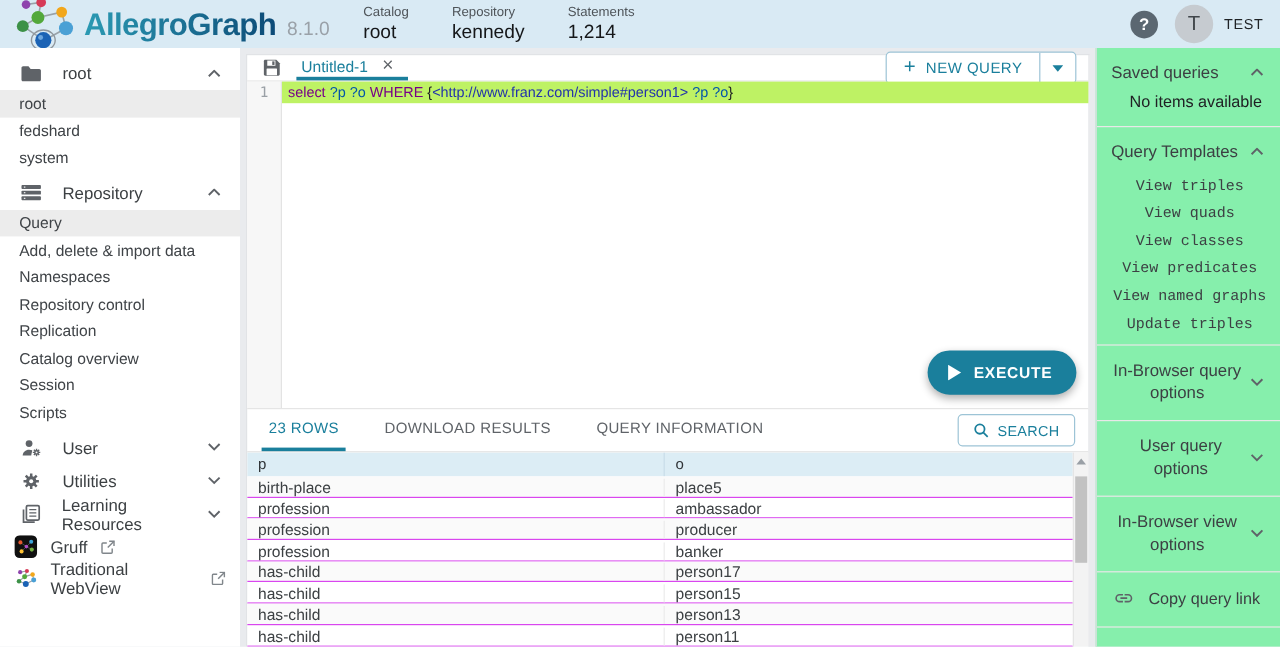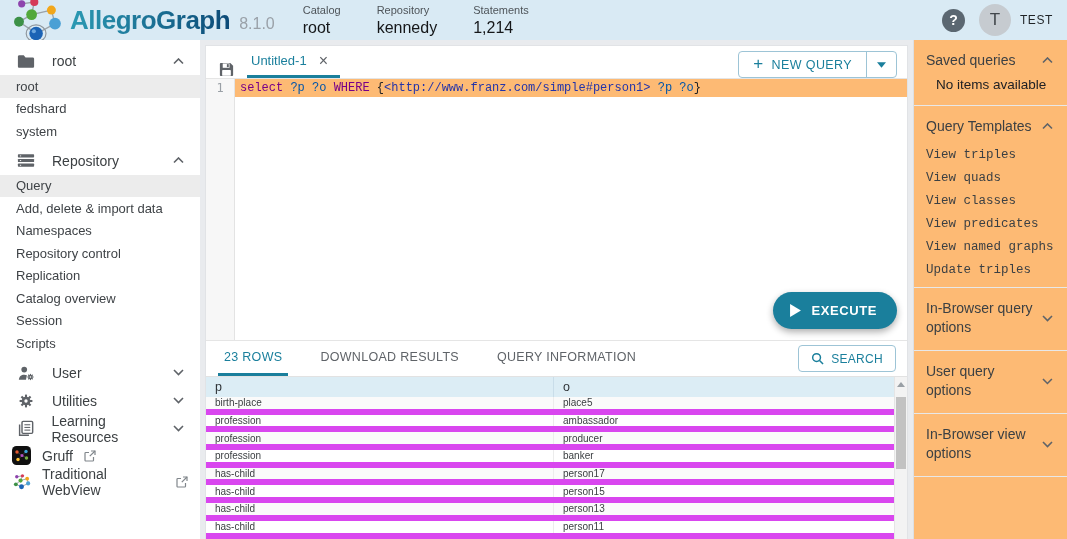"Untitled-1" .tabbar { align-items: flex-end -> center; height: 33px -> 22px }
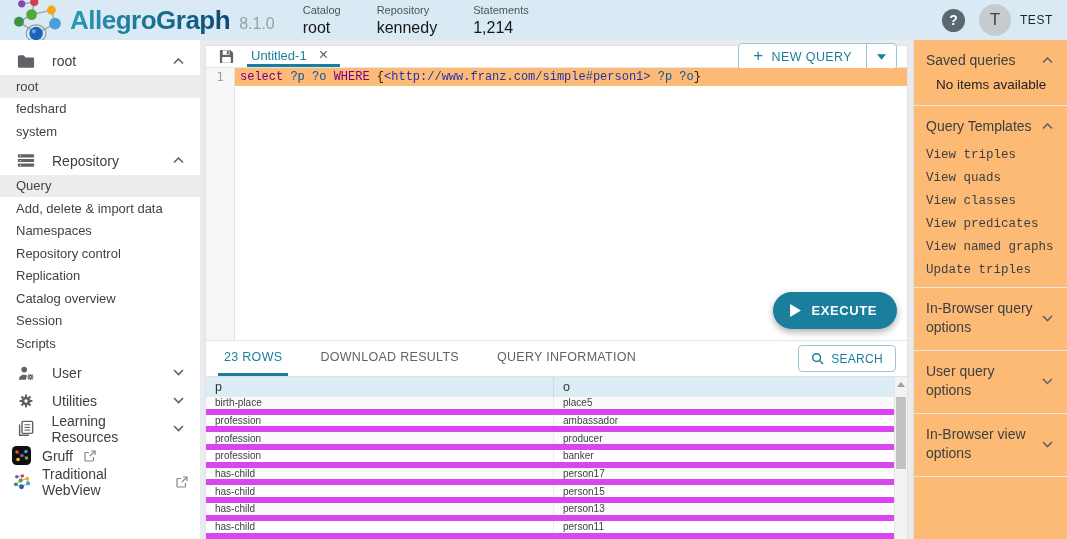"Saved queries" .rightpanel { background: #fdba74 -> #86efac; text-align: none -> center }
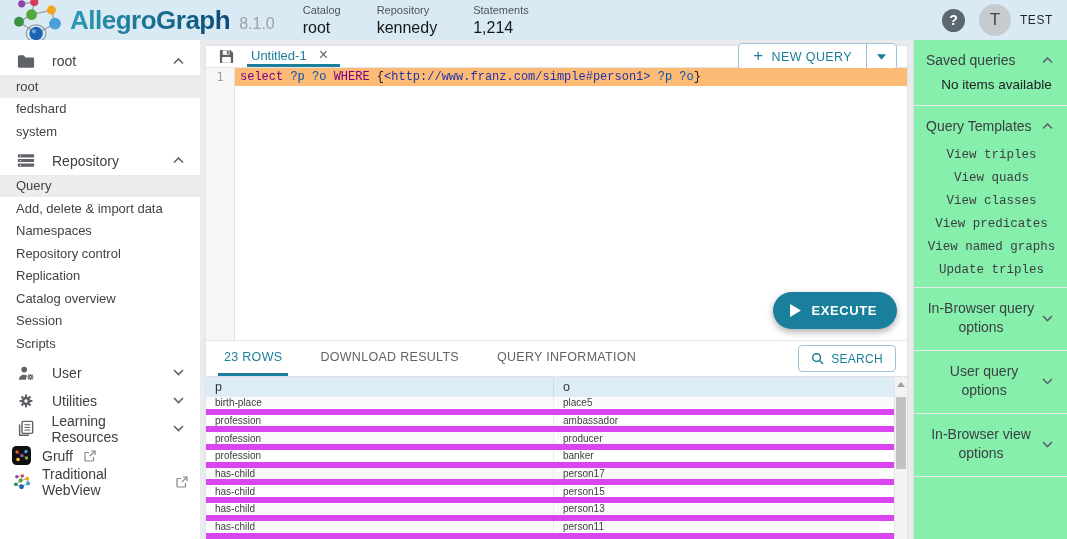"select ?p ?o WHERE" .code-line { background: #fdba74 -> #bef264; font-family: Liberation Mono, monospace -> Liberation Sans, sans-serif }
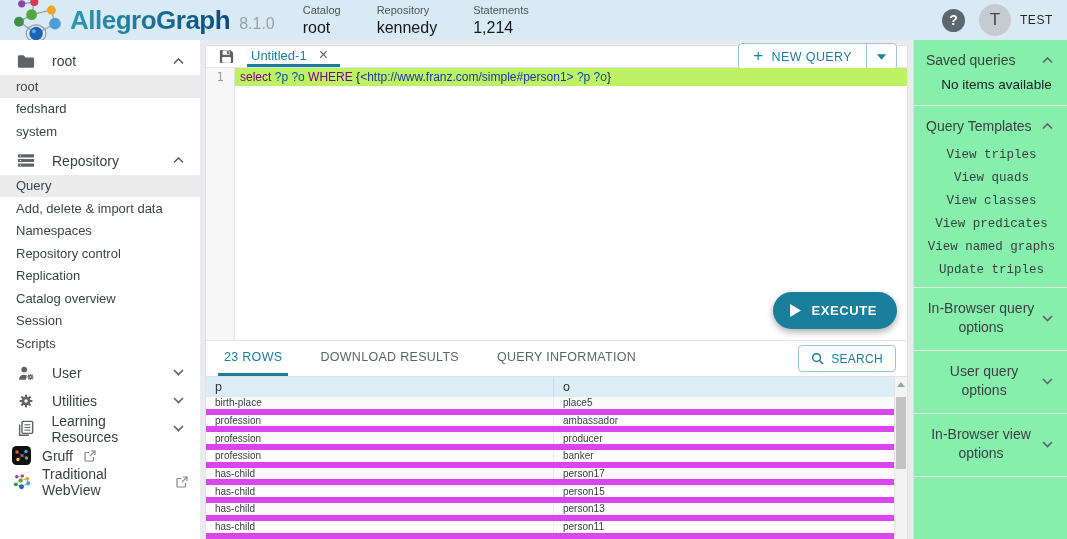"birth-place" .tbl-row { align-items: none -> flex-end; border-bottom: 6px solid #d946ef -> 1px solid #d946ef; font-size: 10px -> 13px }
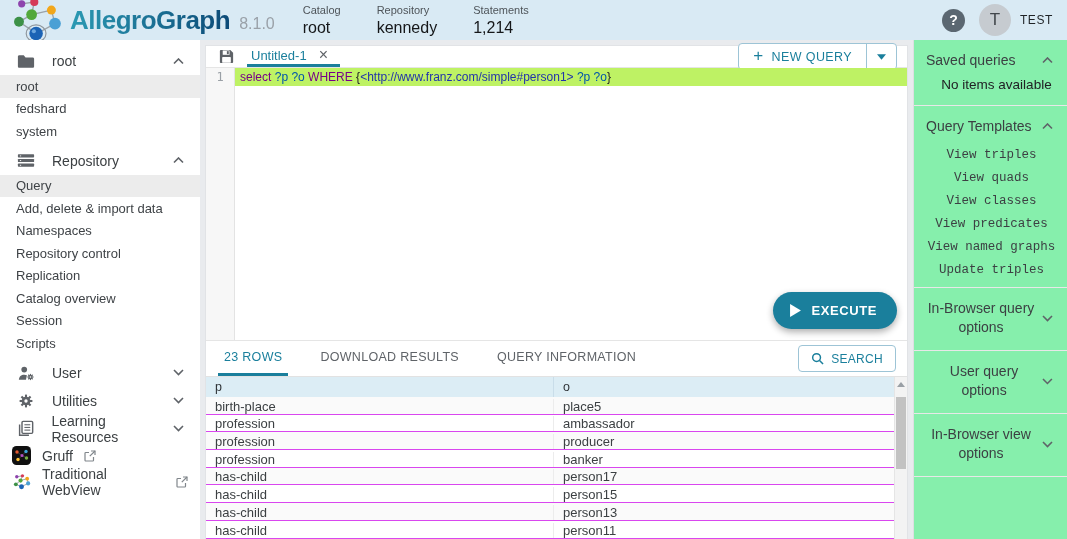"Copy query link" div.rp-group { html: none -> <div> <div> <svg> <path></path> </svg> <span>Copy query link</span> </div> </div> }
